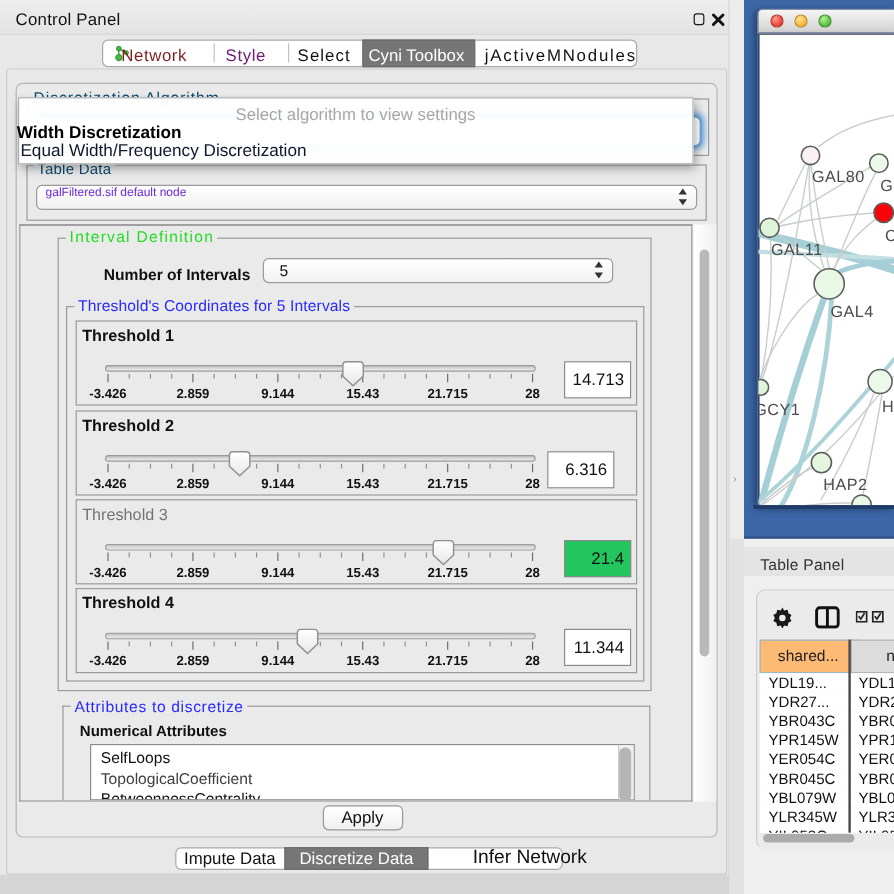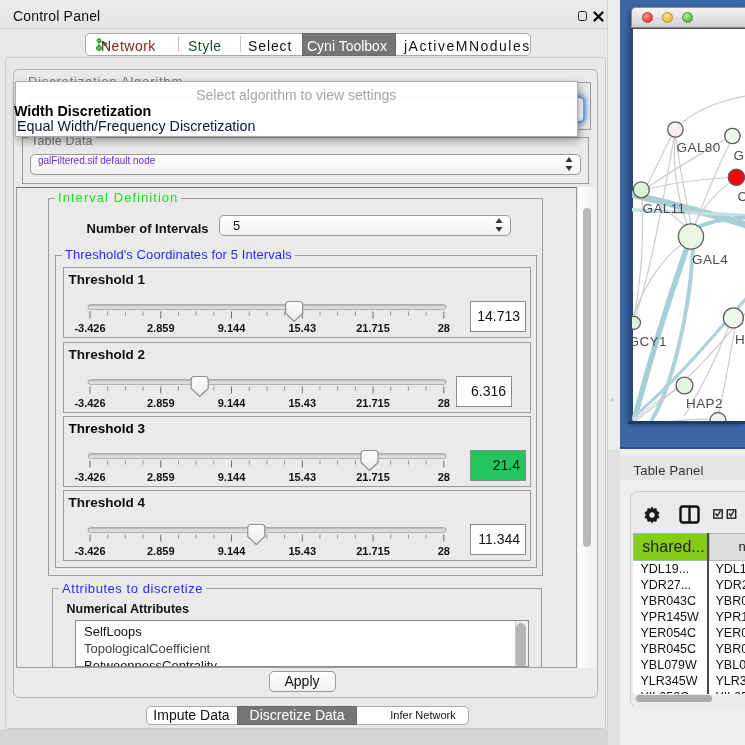"Style" div.abs { color: #14532d -> #701a75 }
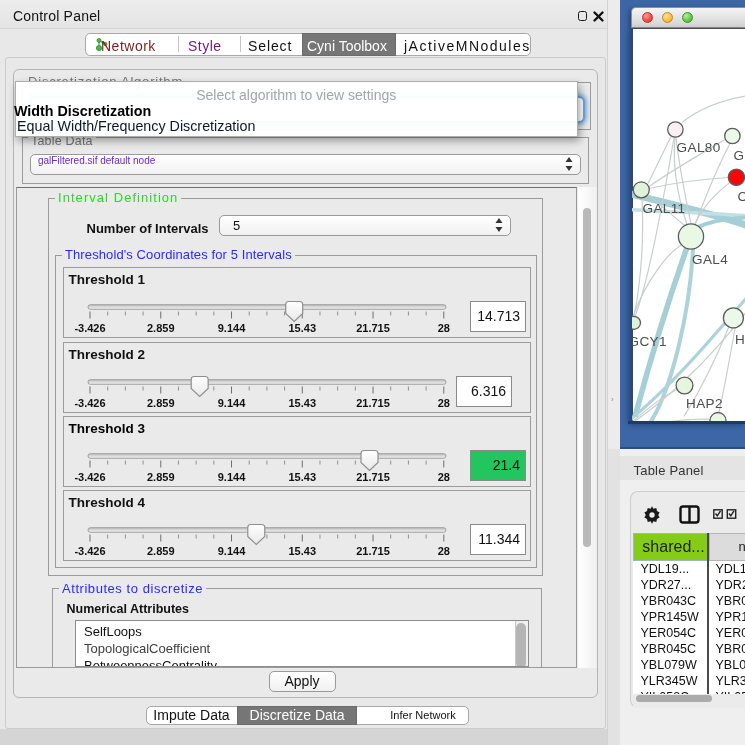"Table Data" .grouptitle { color: #737373 -> #0c4a6e }
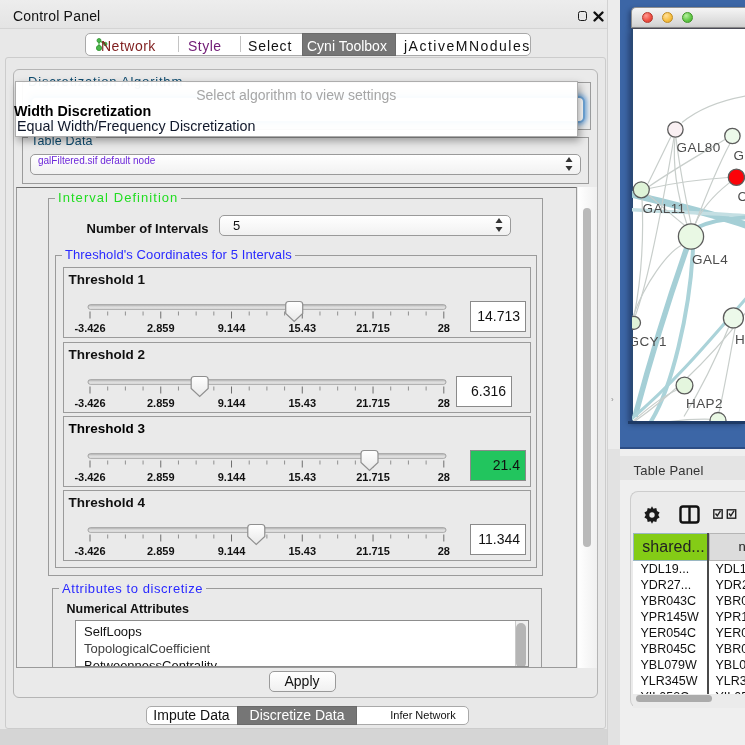"Threshold 3" div { color: #000000 -> #737373; font-weight: bold -> normal }
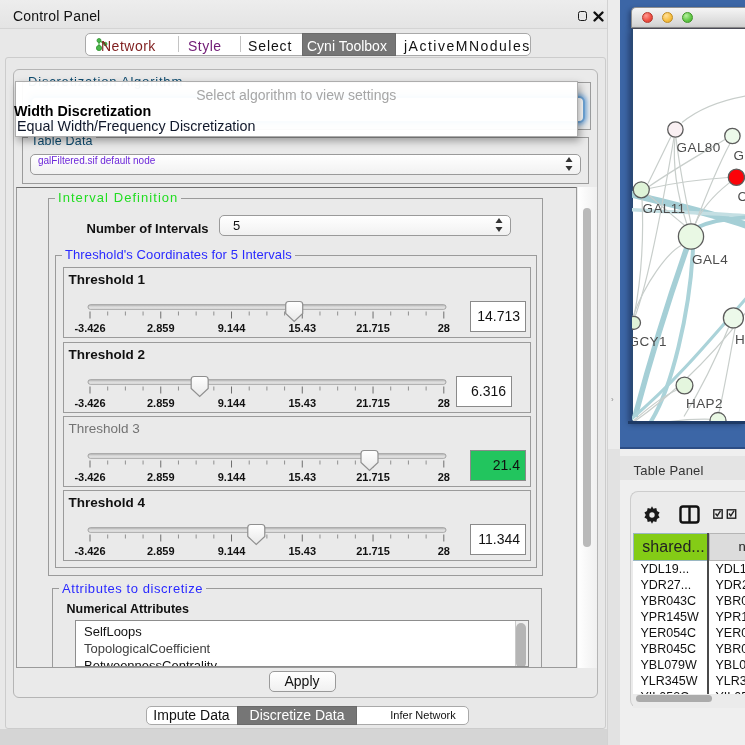"shared..." div.abs { background: #84cc16 -> #fdba74; font-size: 16px -> 13px }
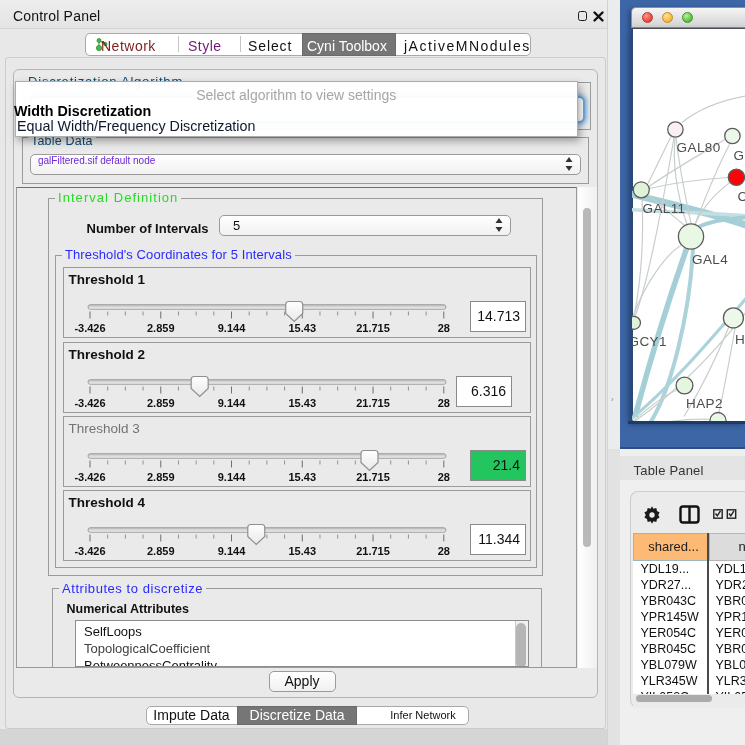"Infer Network" div.abs { font-size: 11px -> 16px; text-align: center -> right }
